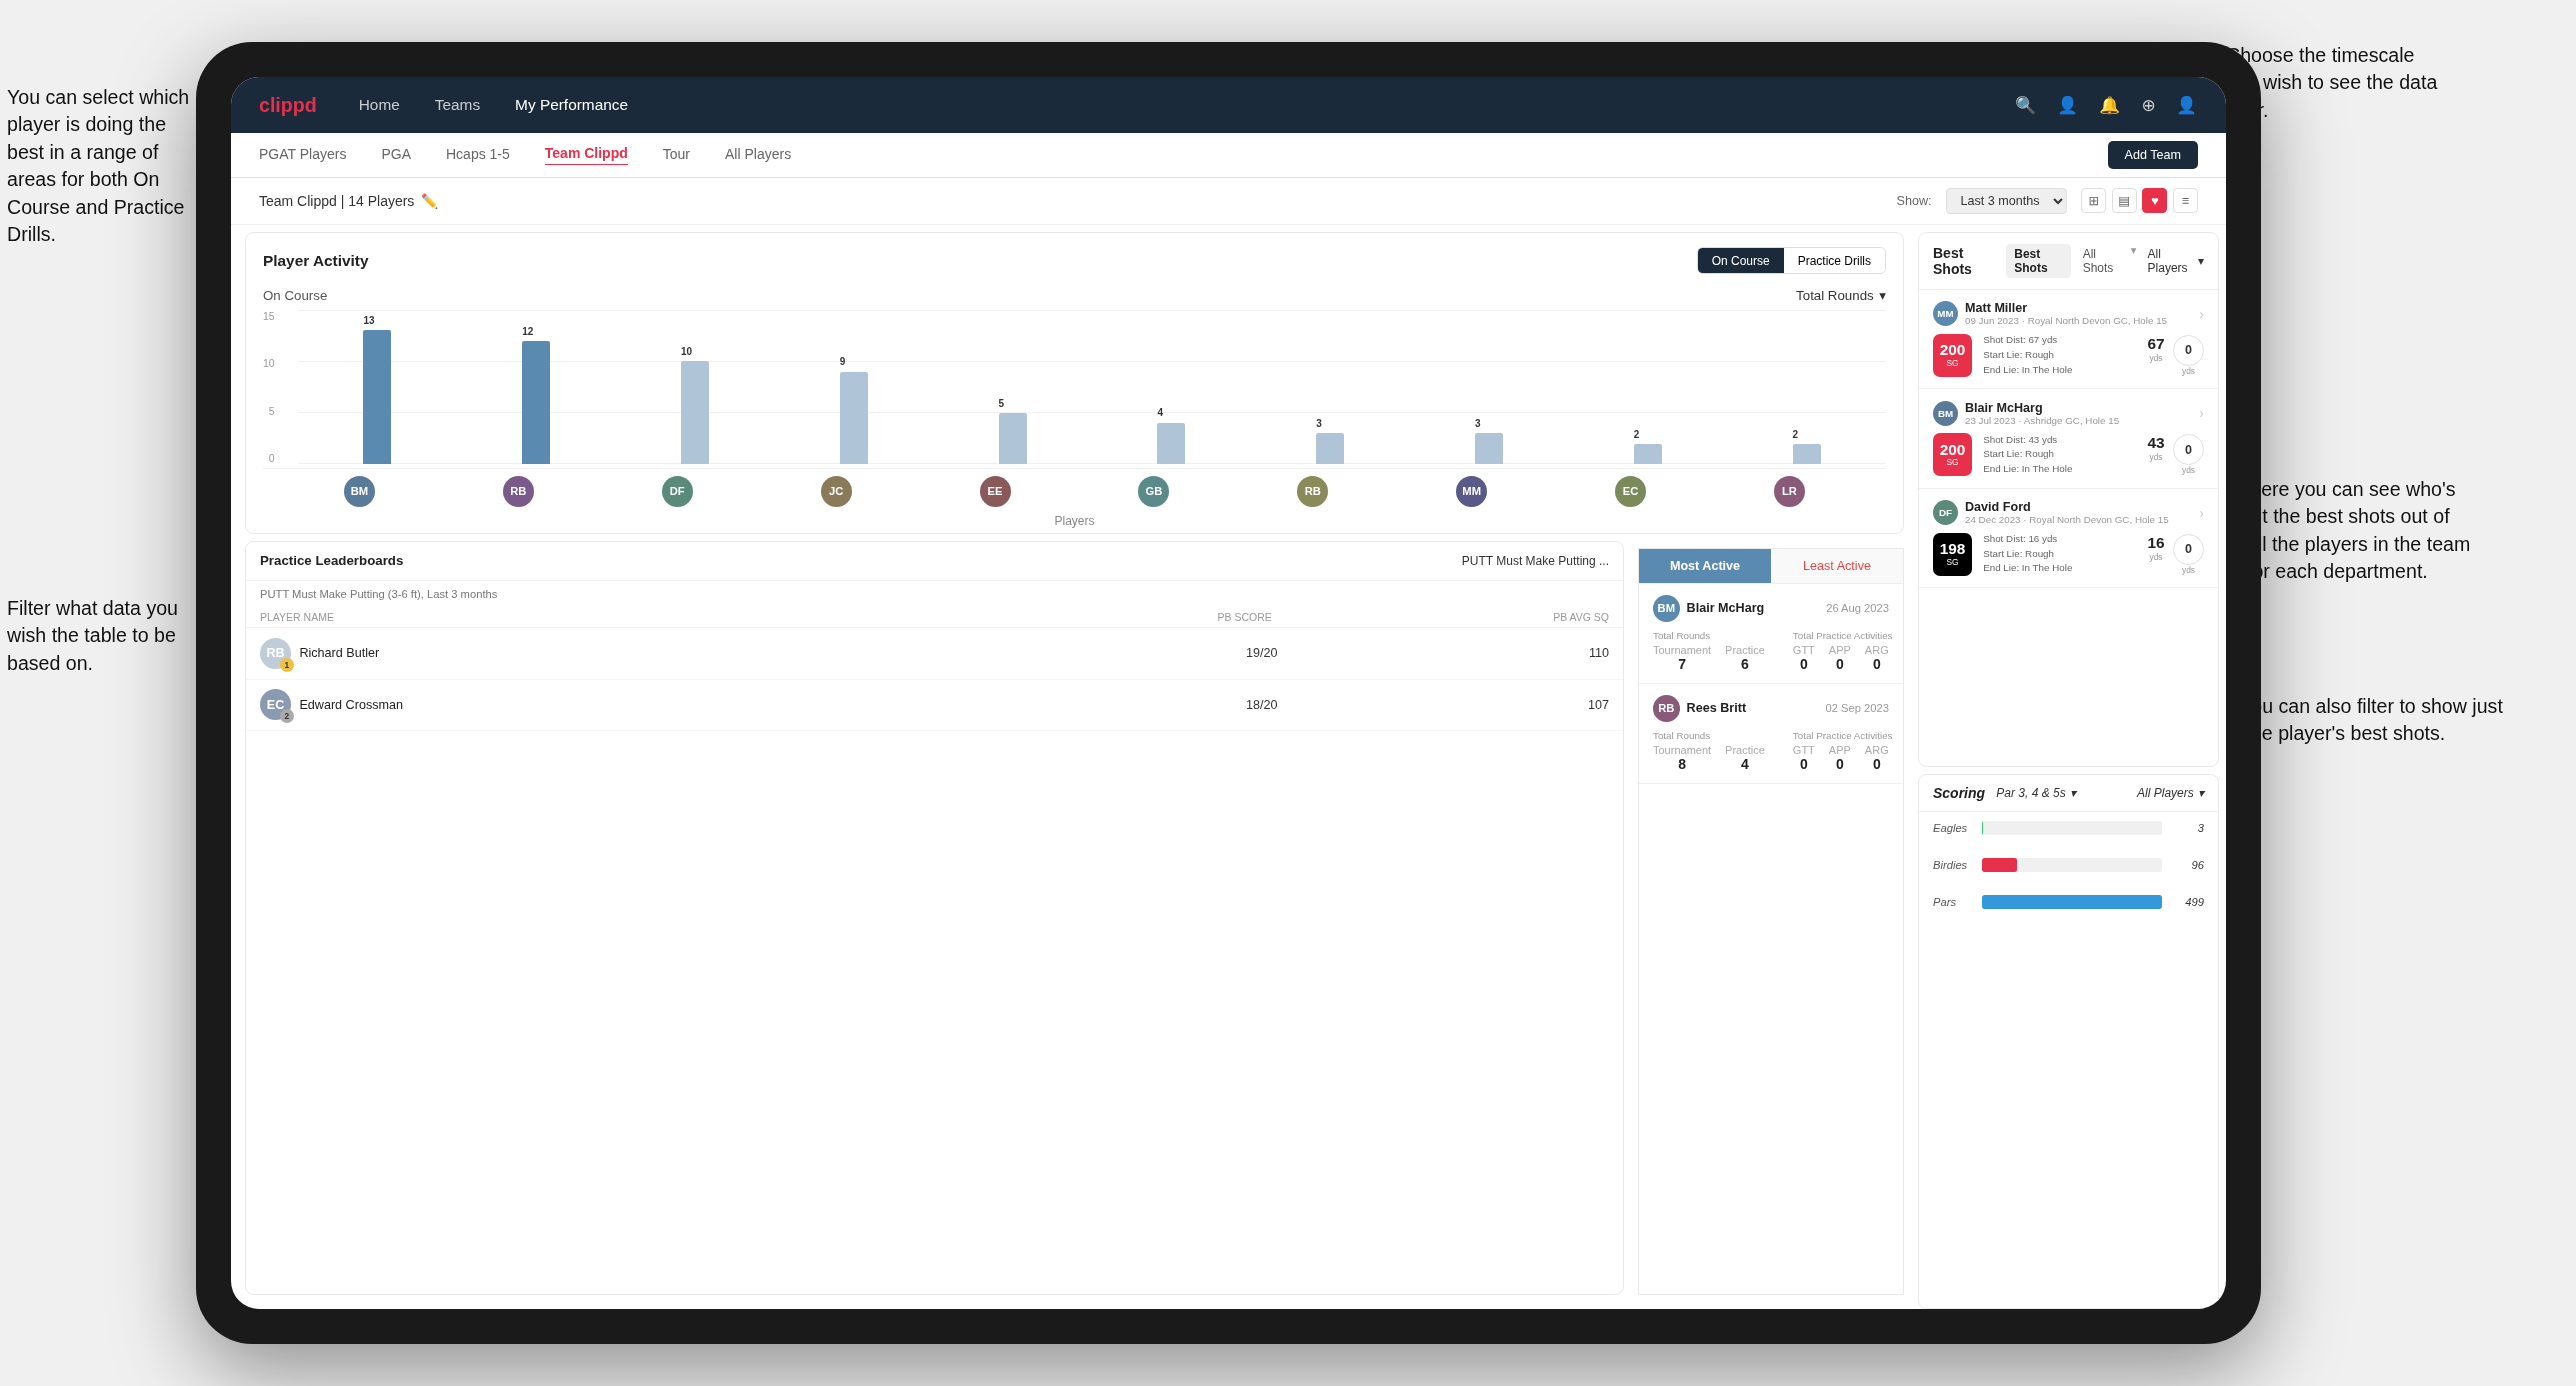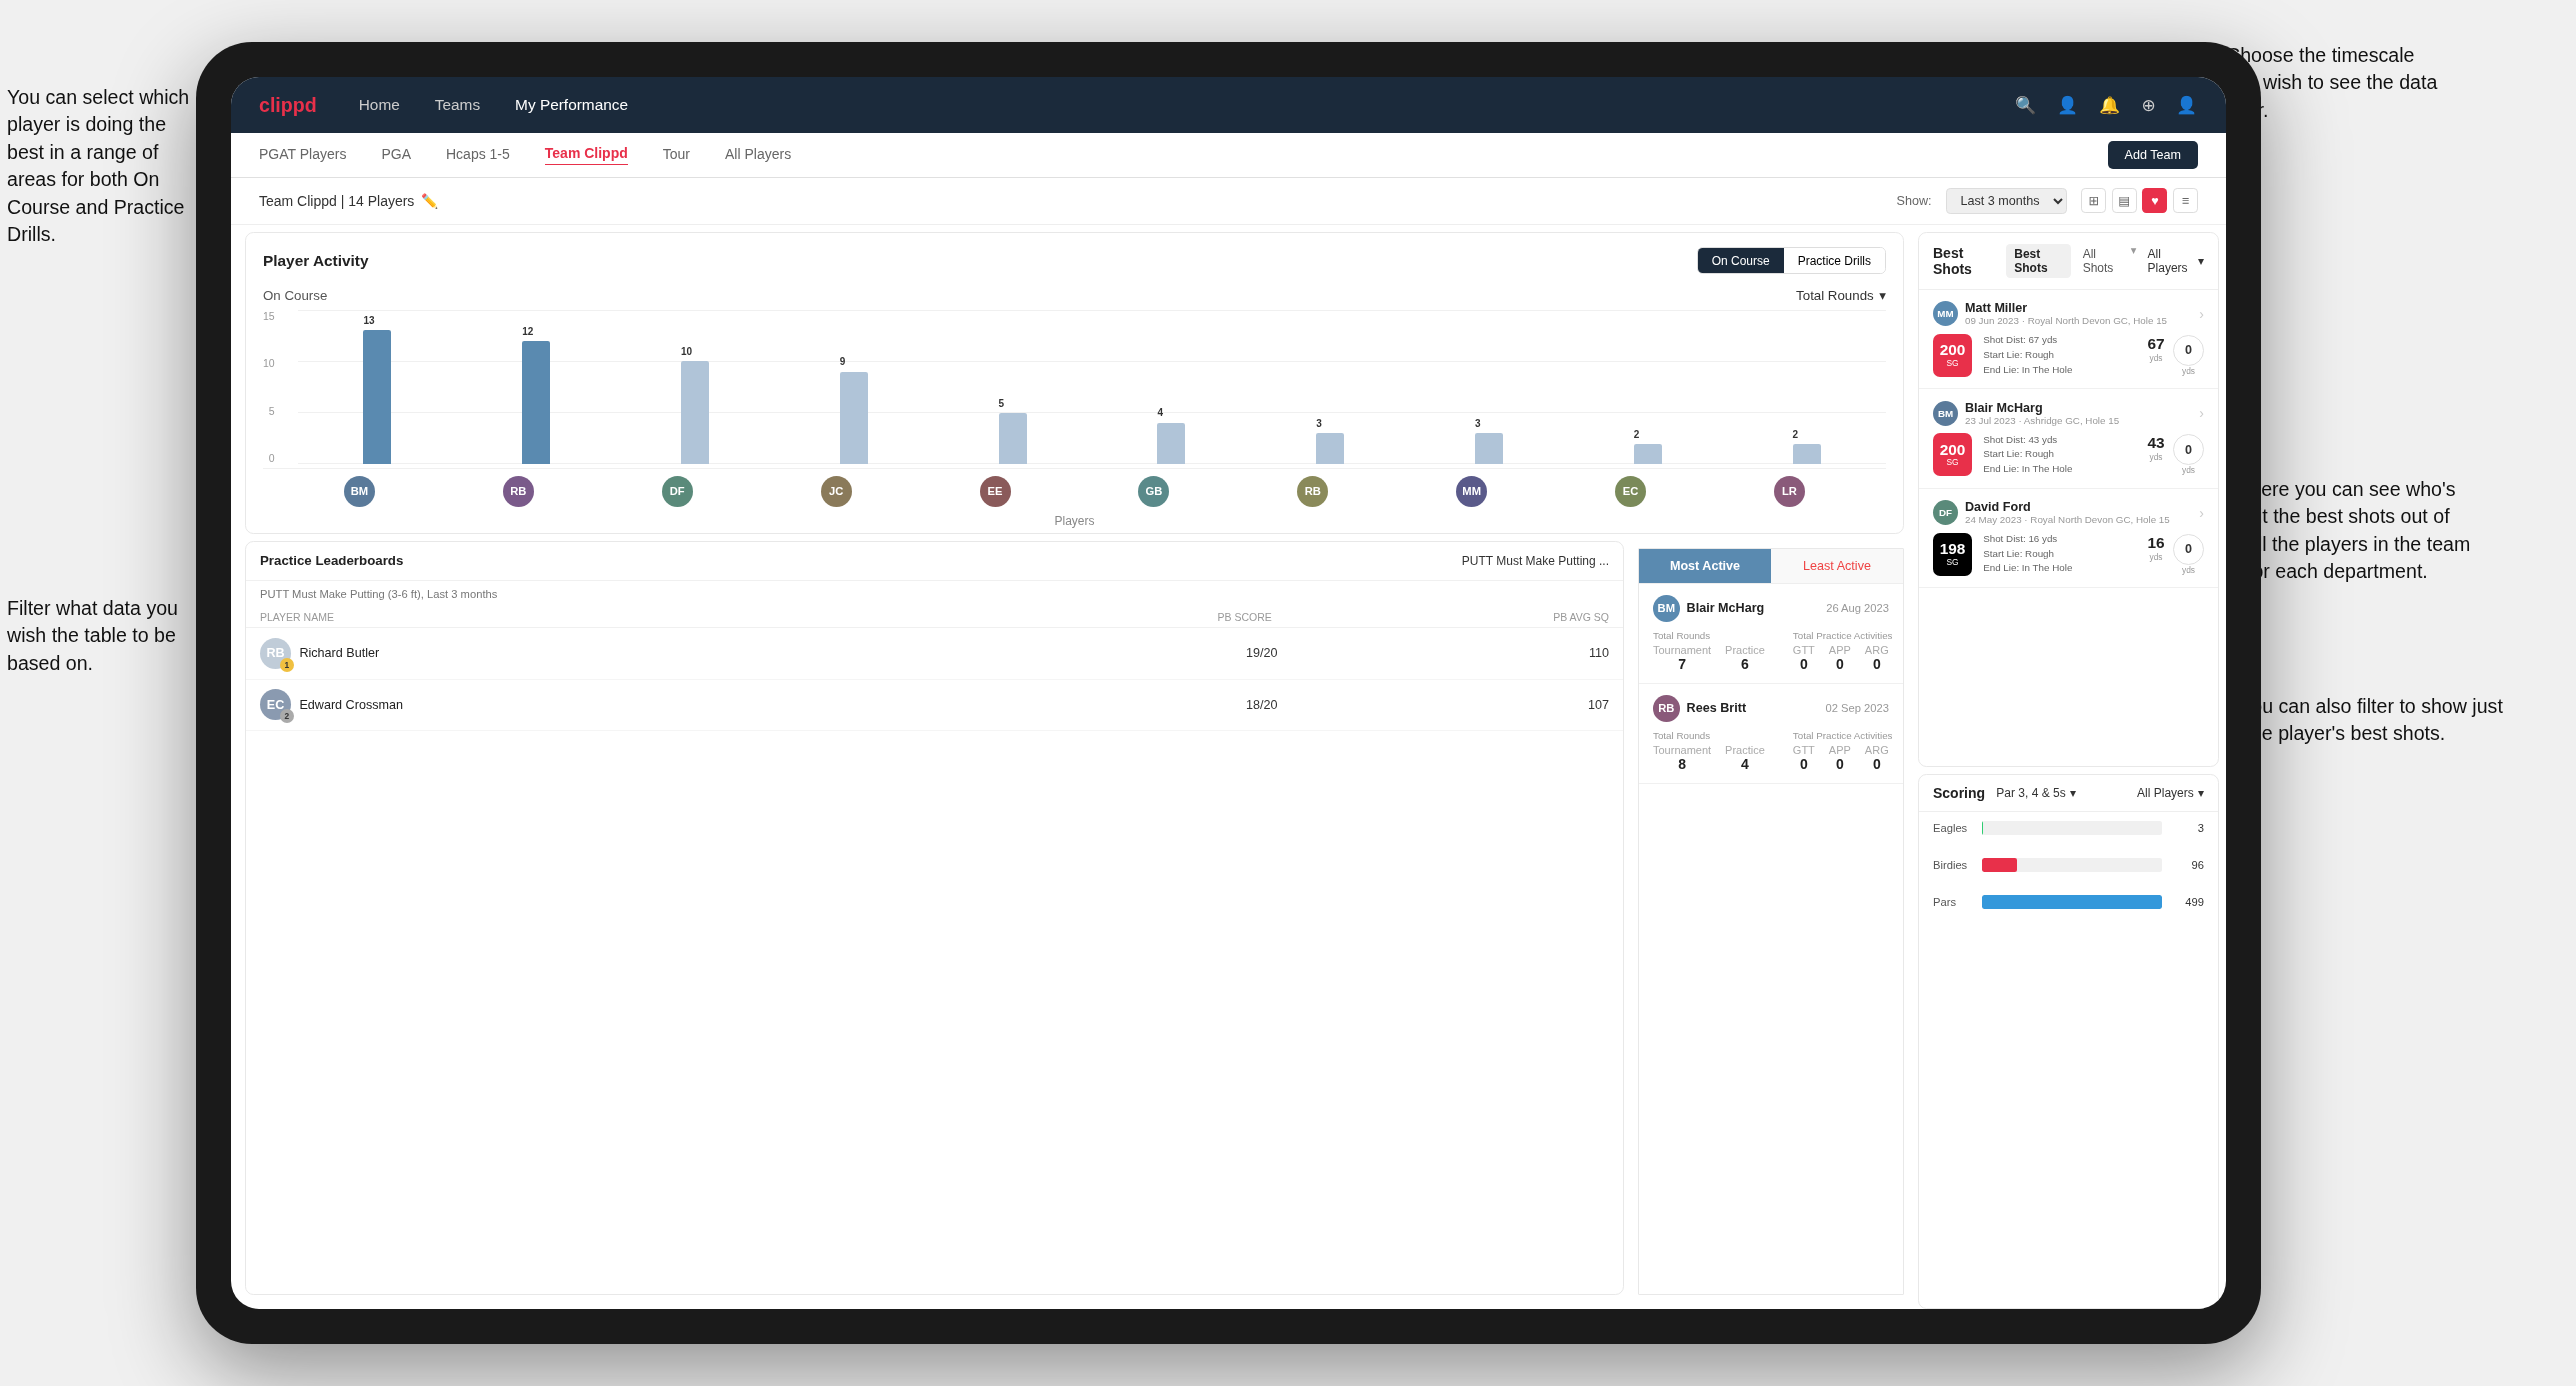"24 May 2023 · Royal" div.shot-player-meta { text: May -> Dec }
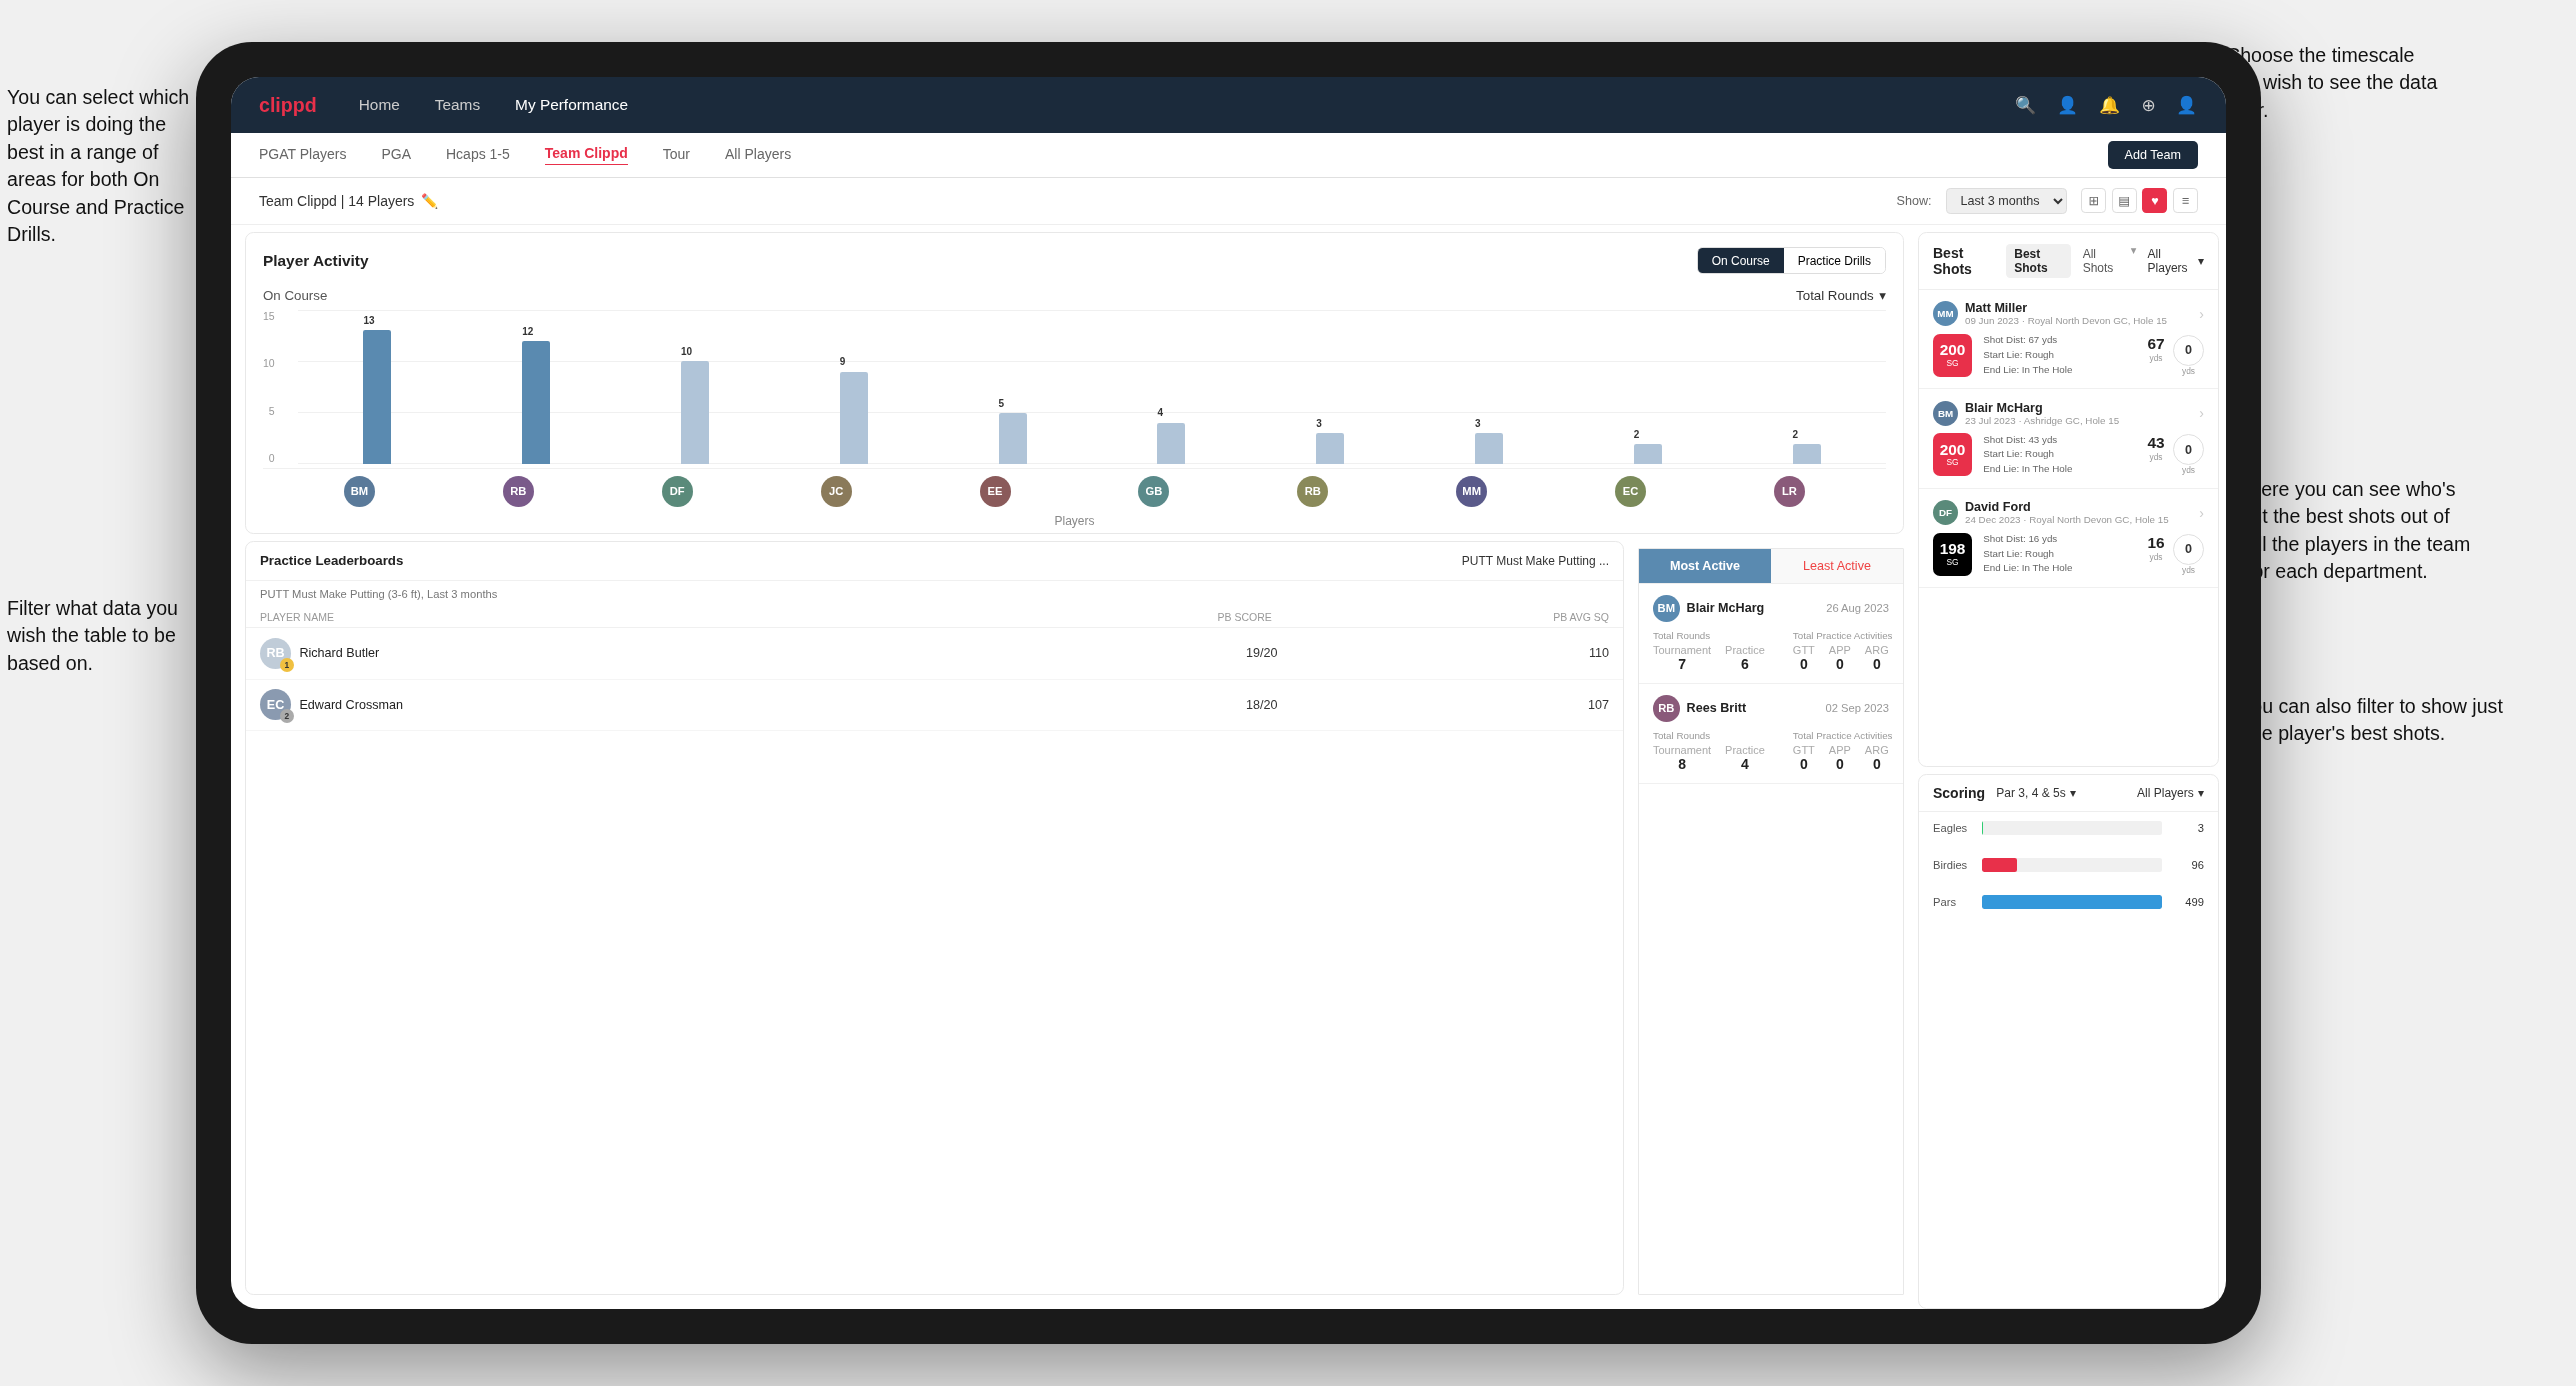"Scoring" .scoring-card { font-style: none -> italic }
